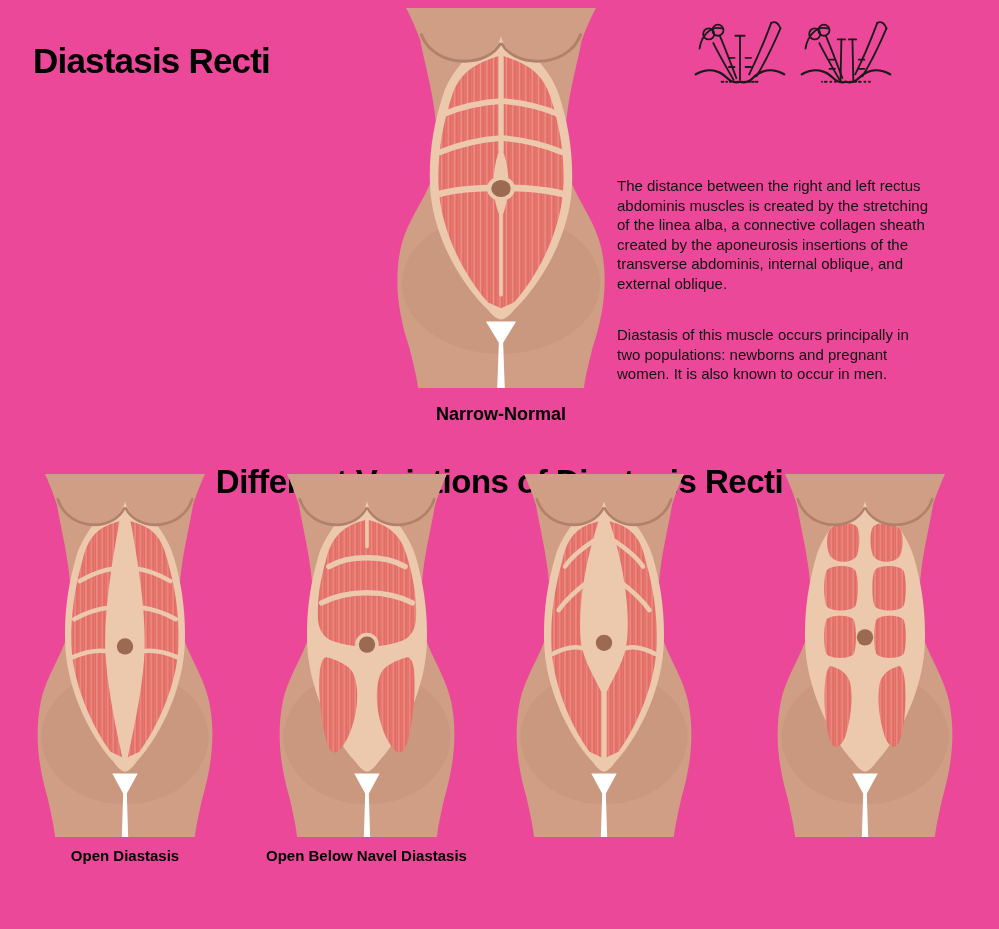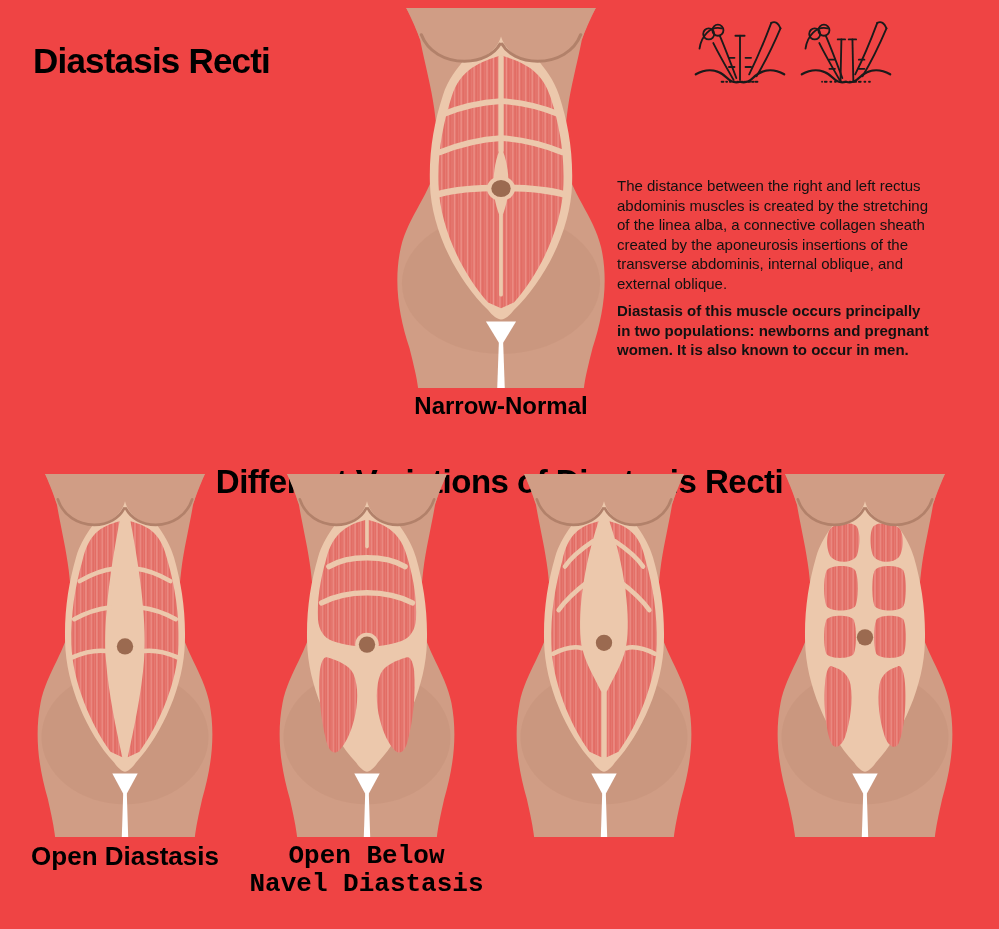"Diastasis Recti" #canvas { background: #ef4444 -> #ec4899 }
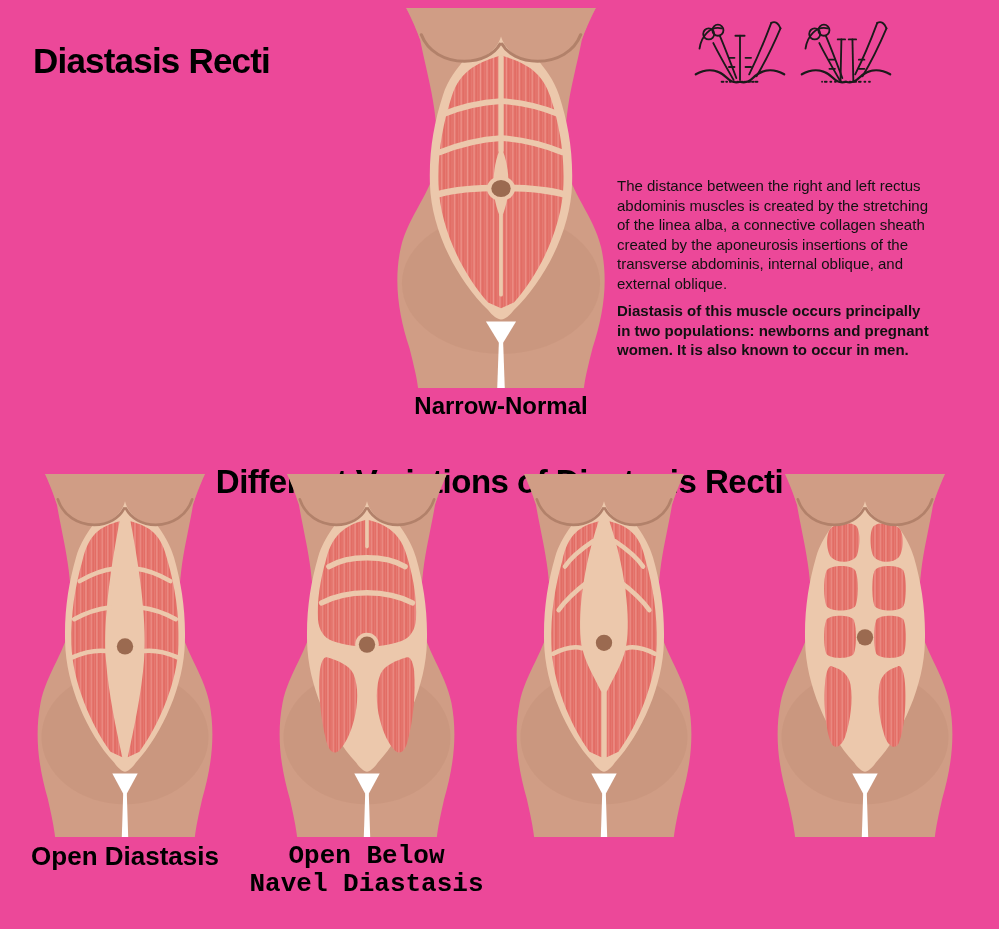"Diastasis of this muscle occurs" .right-column p + p { font-weight: bold -> none; margin-top: 8px -> 32px }
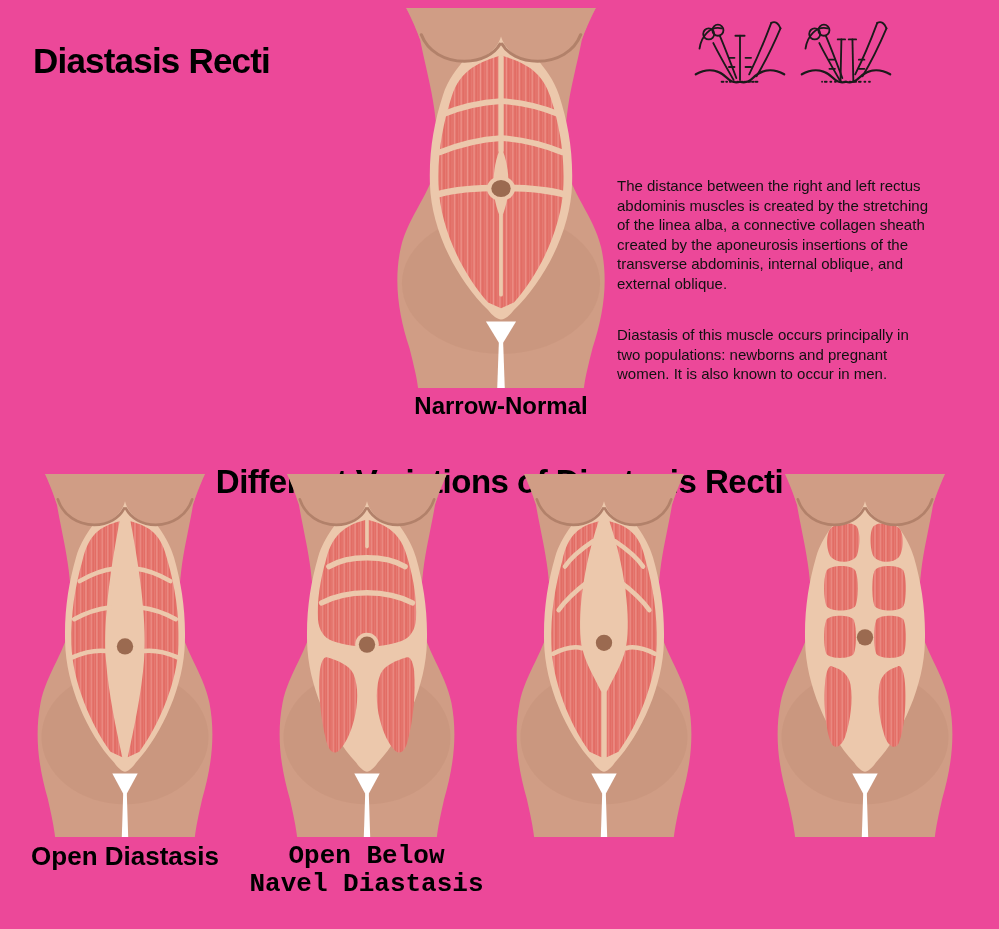"Narrow-Normal" .normal-label { font-size: 24px -> 18px; margin-top: 4px -> 16px }
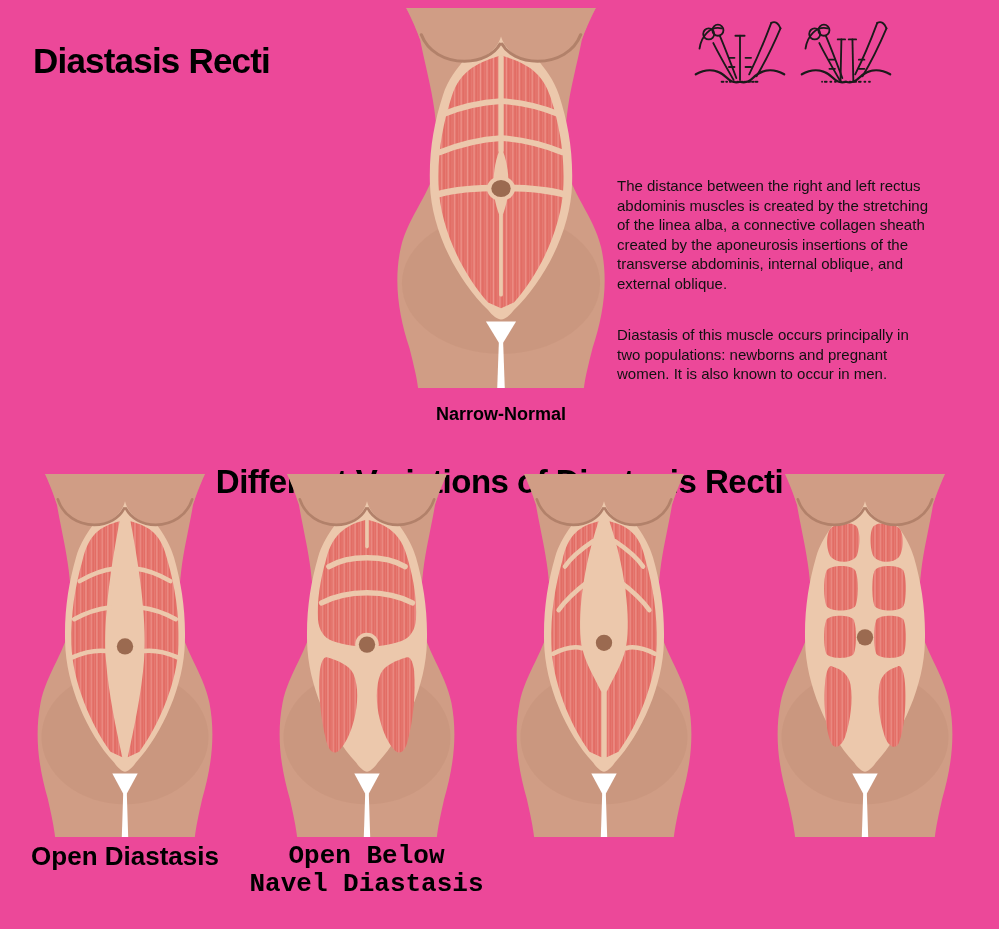"Open Diastasis" .figure-label { font-size: 26px -> 15px }
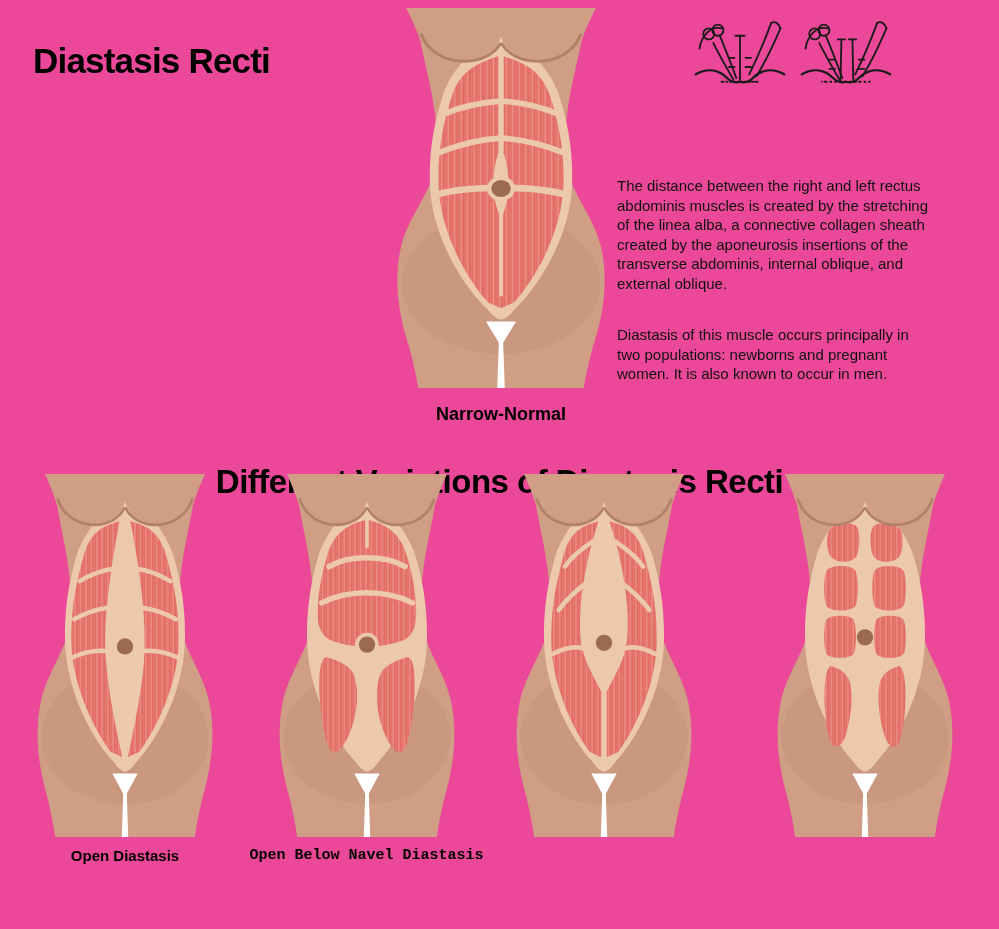"Open Below Navel Diastasis" .figure-cell.c1 { font-family: Liberation Mono, monospace -> none }
